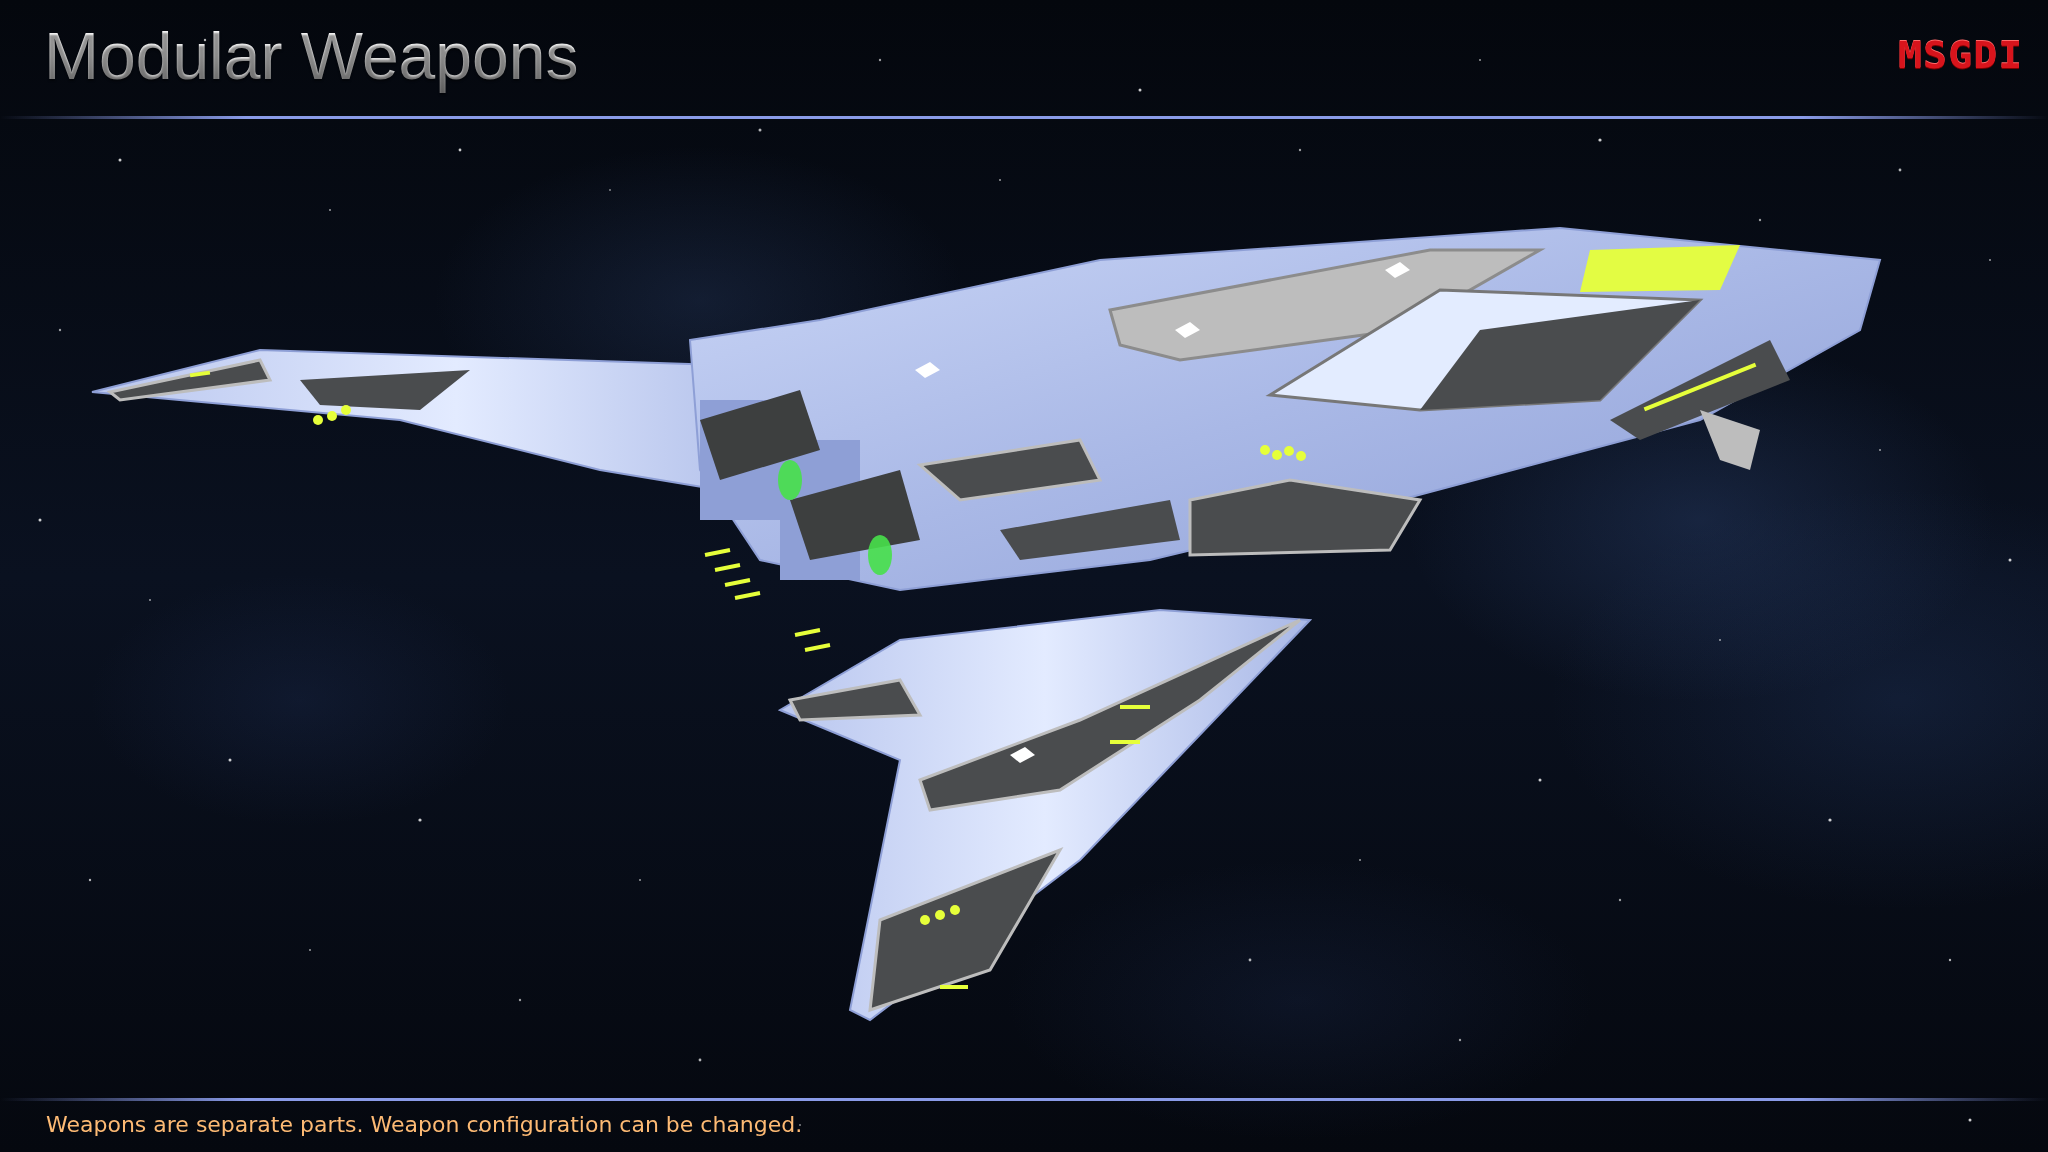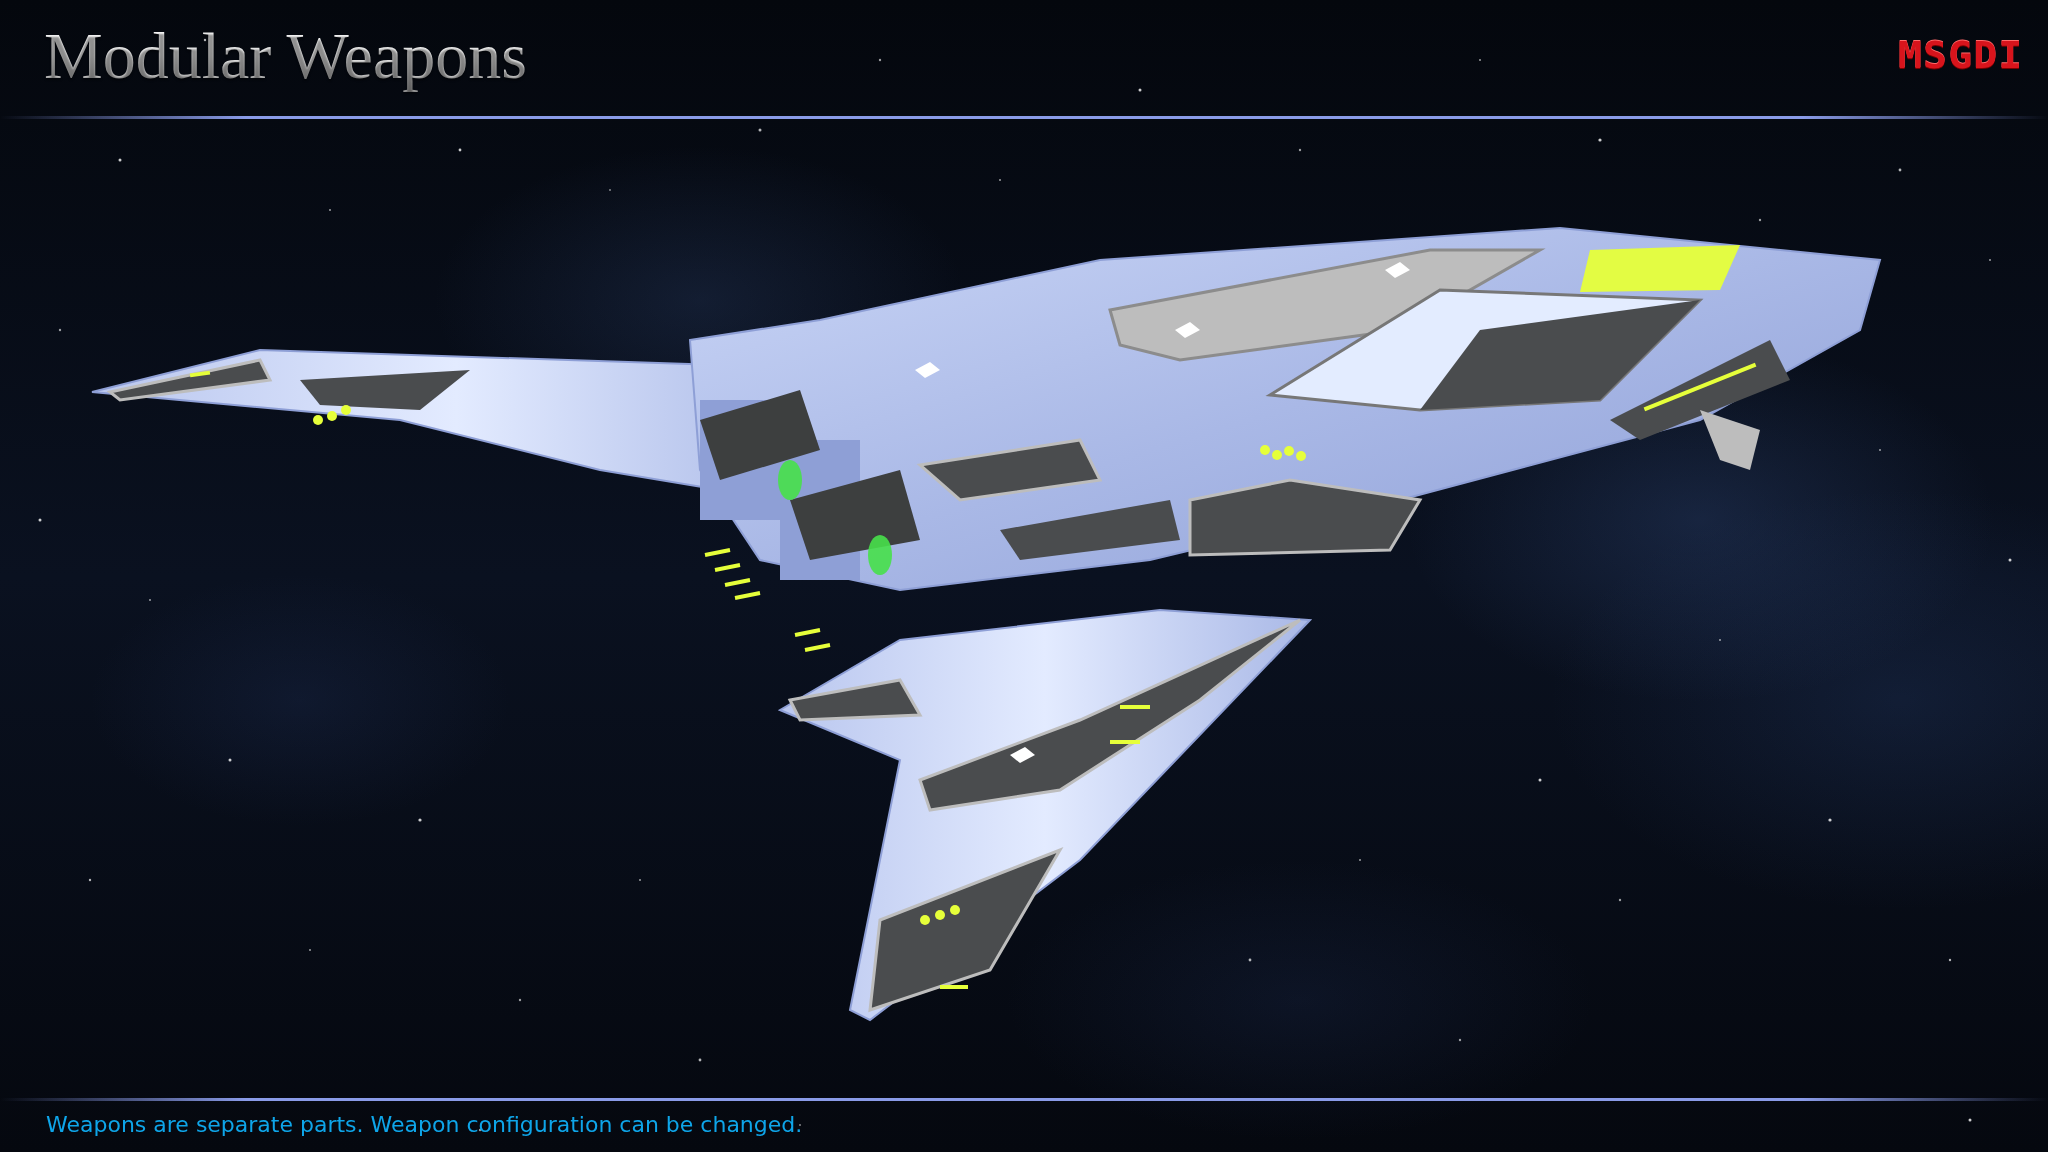"Modular Weapons" .title { font-family: Liberation Serif, serif -> Liberation Sans, sans-serif }
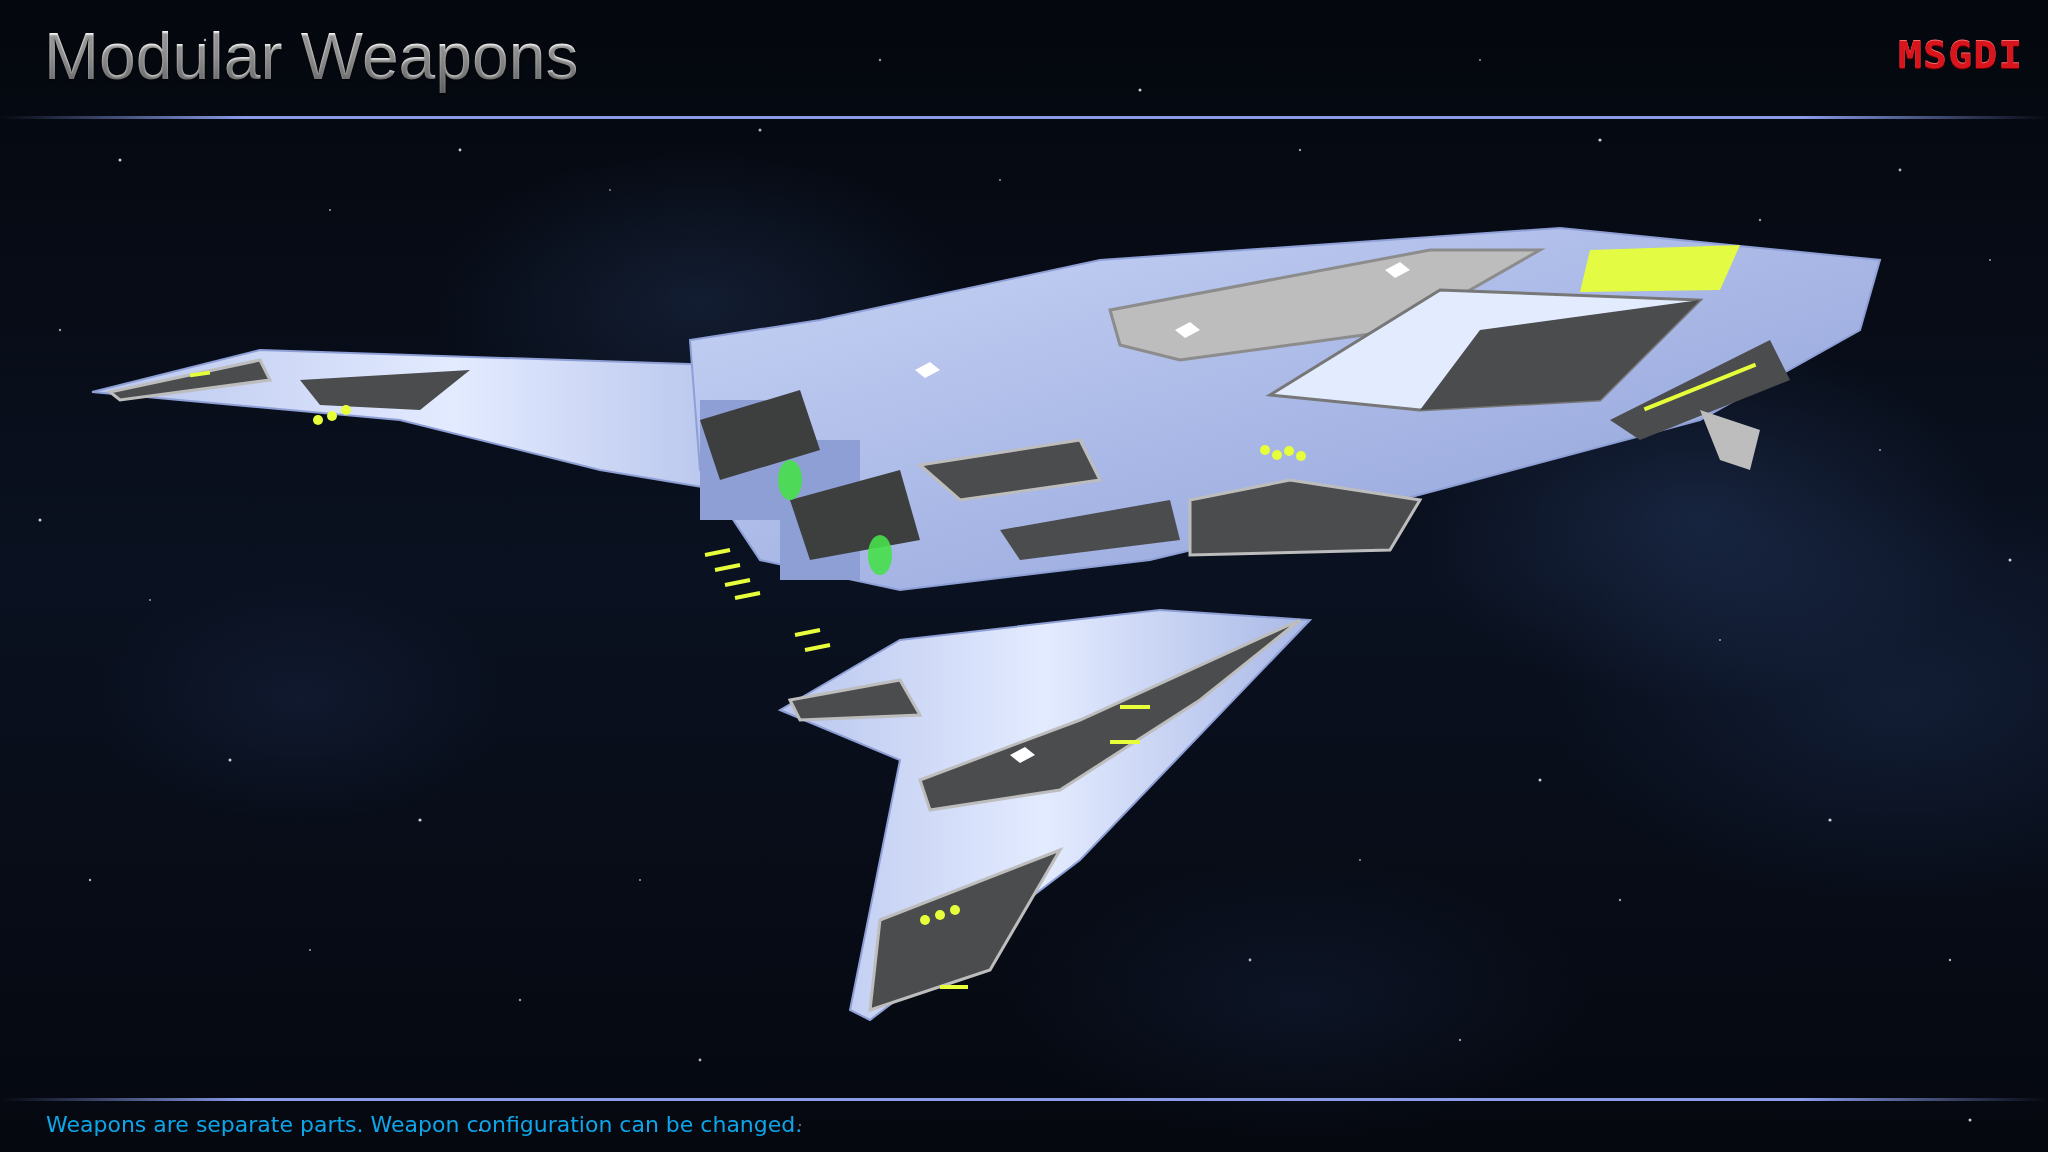"Weapons are separate parts. Weapon" .caption { color: #0ea5e9 -> #fdba74 }
